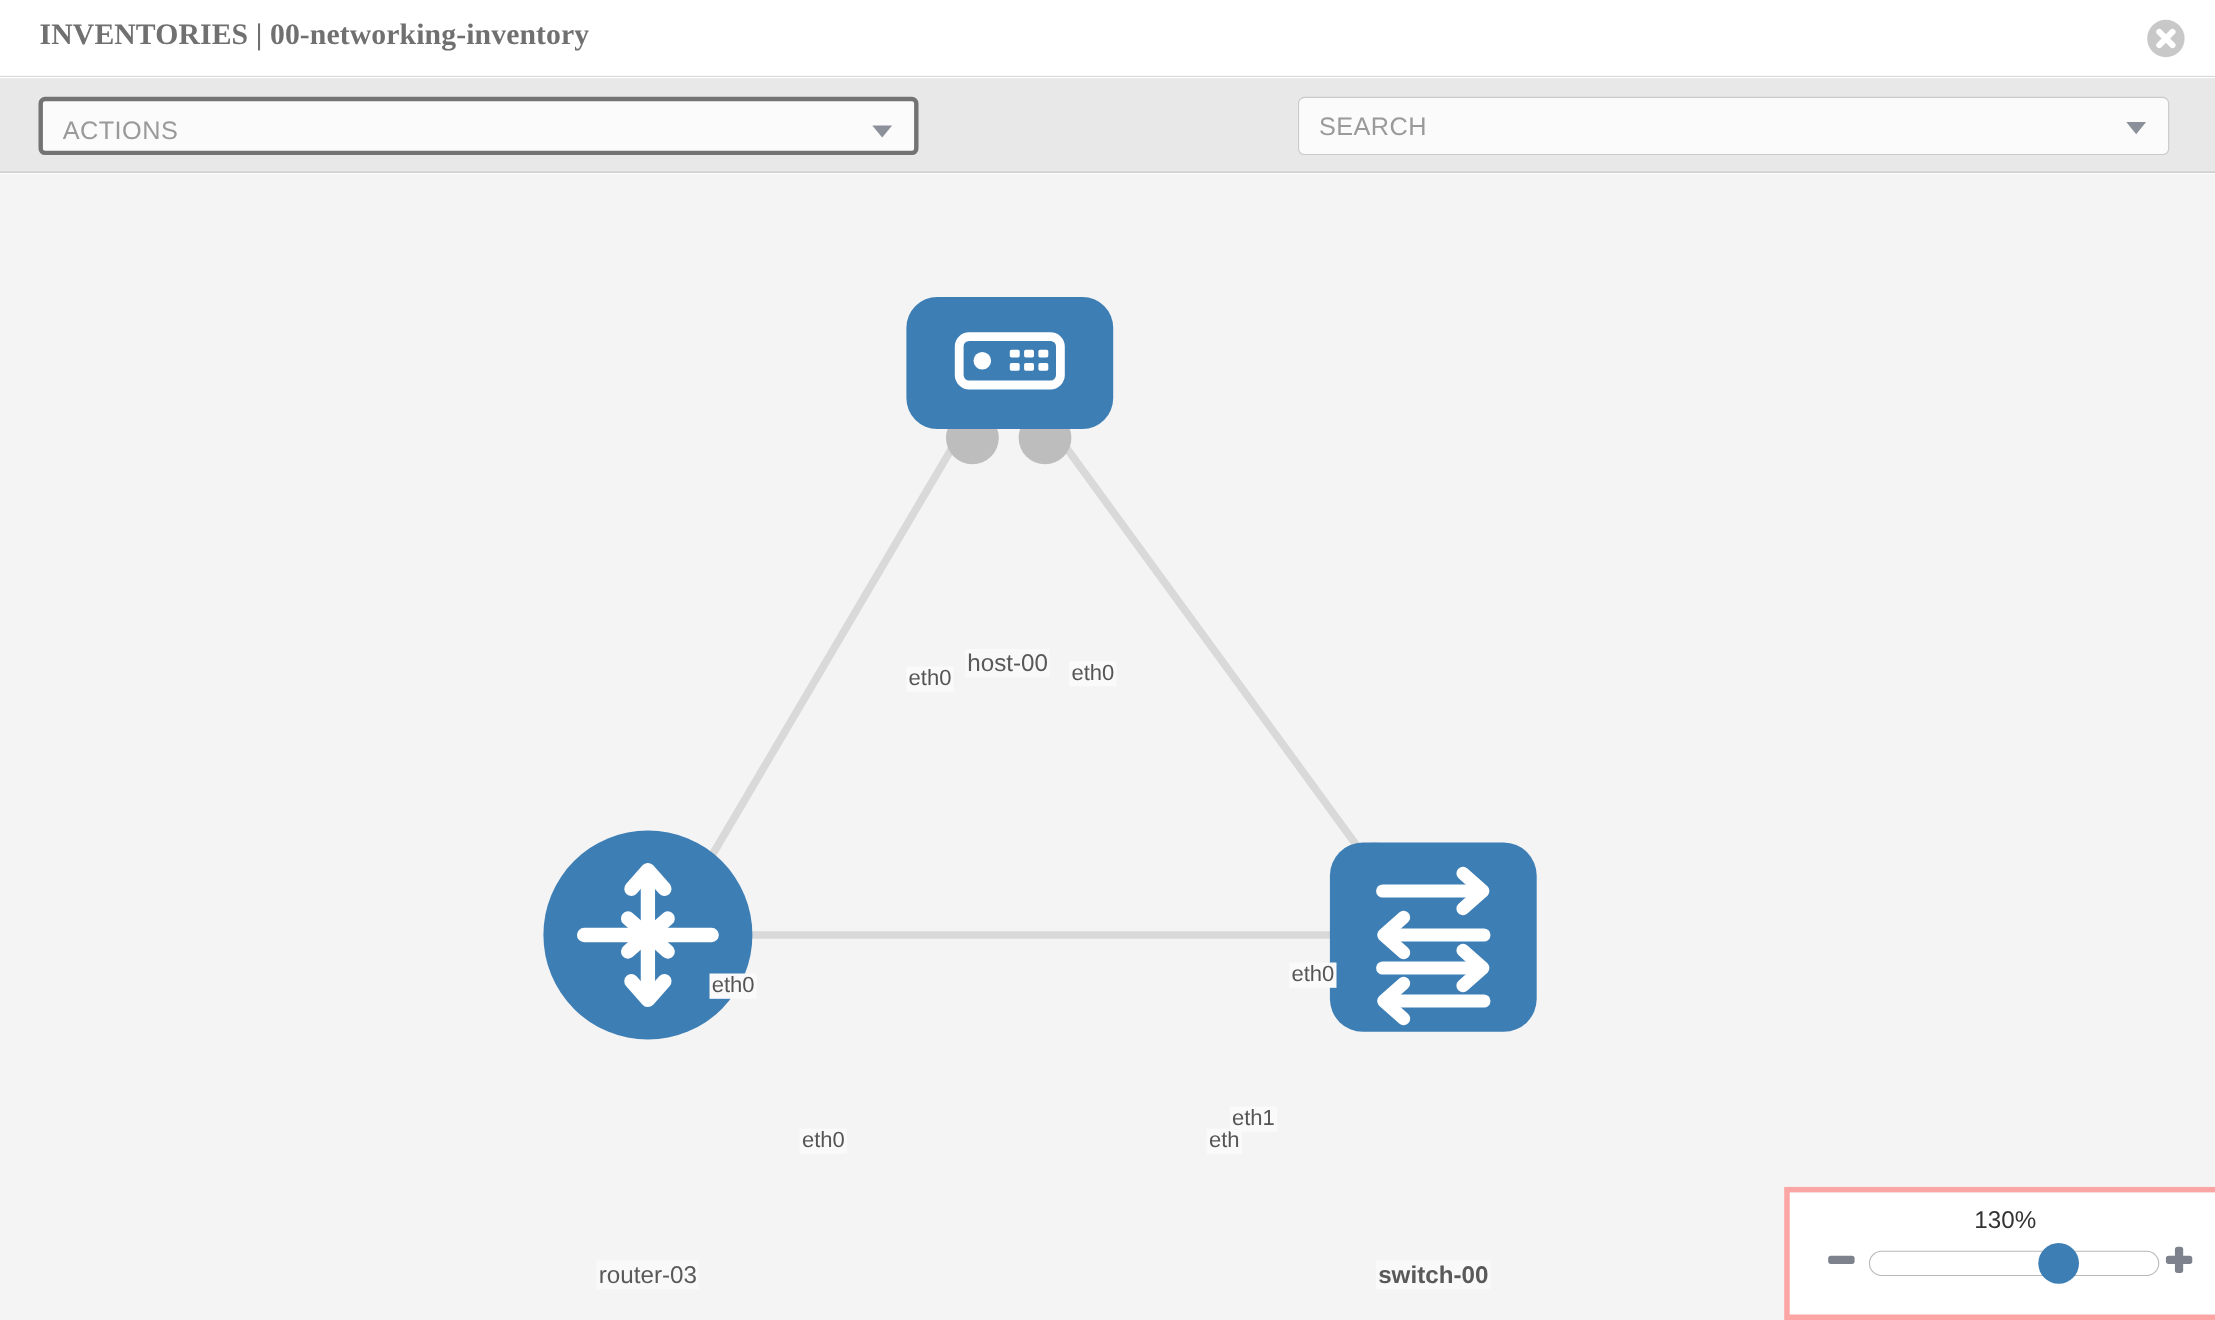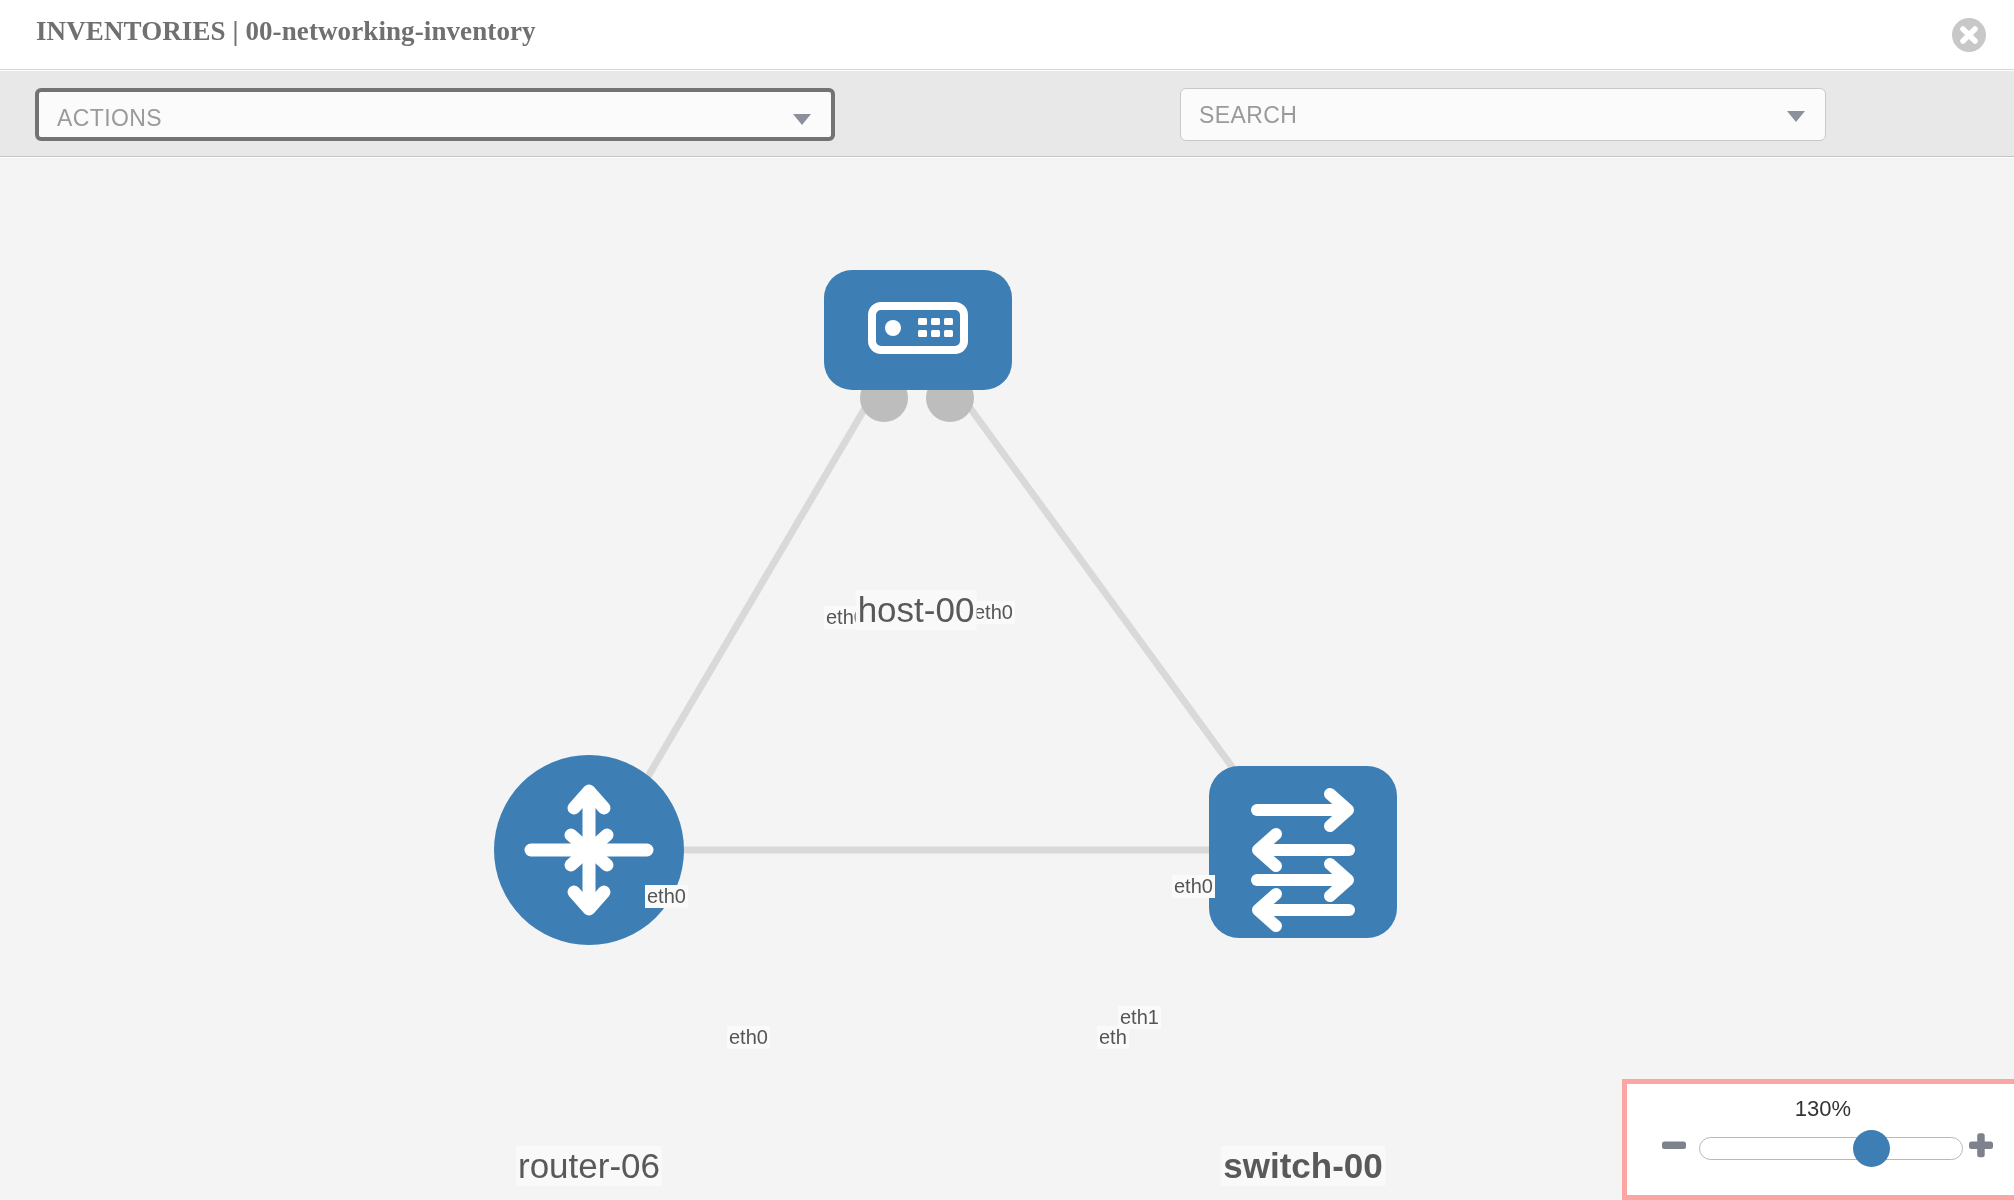"SEARCH" .search-select { width: 646px -> 792px }
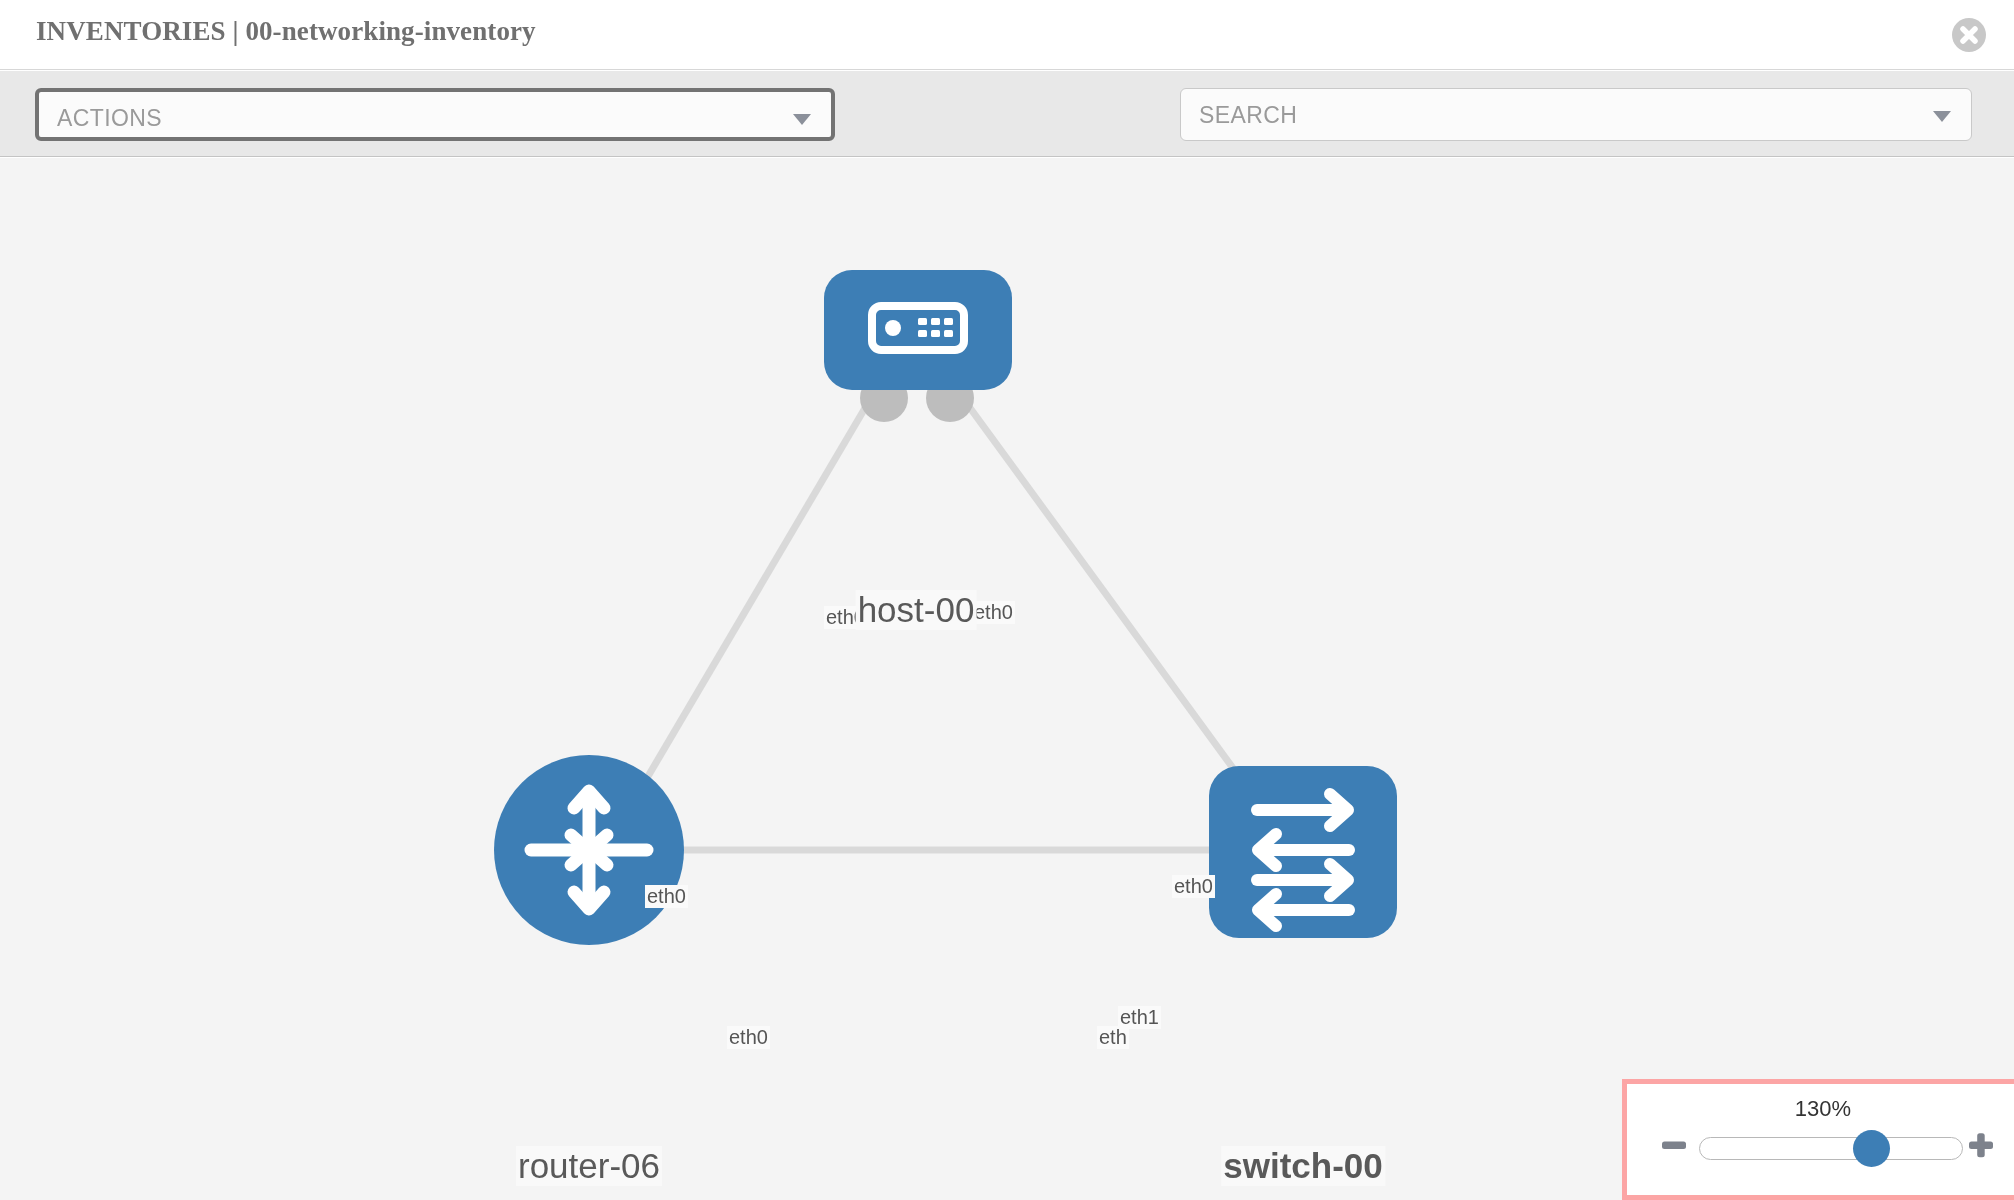"host-00" .node-label { font-size: 35px -> 22px }
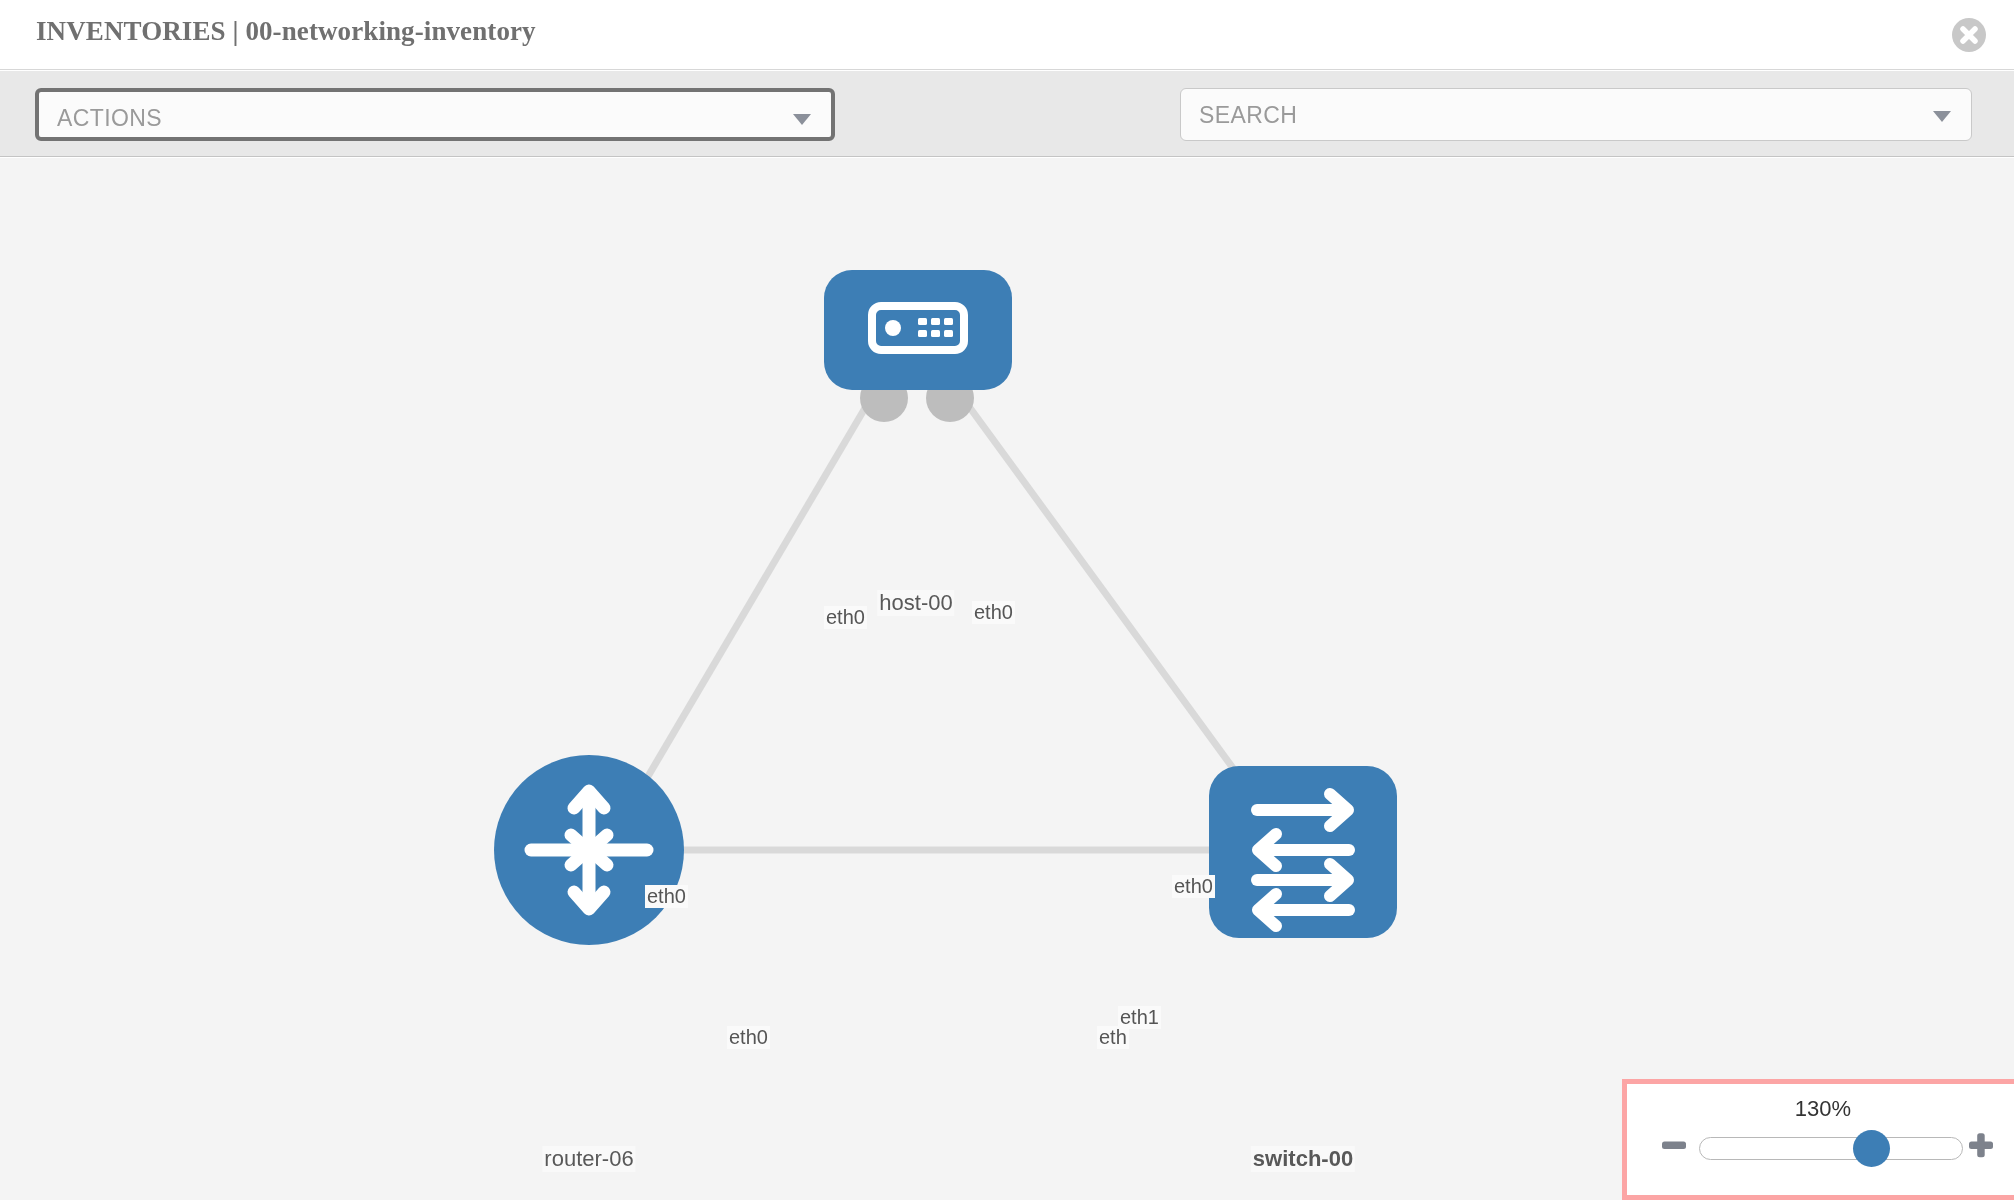"router-06" div.node-label { text: router-06 -> router-03 }
